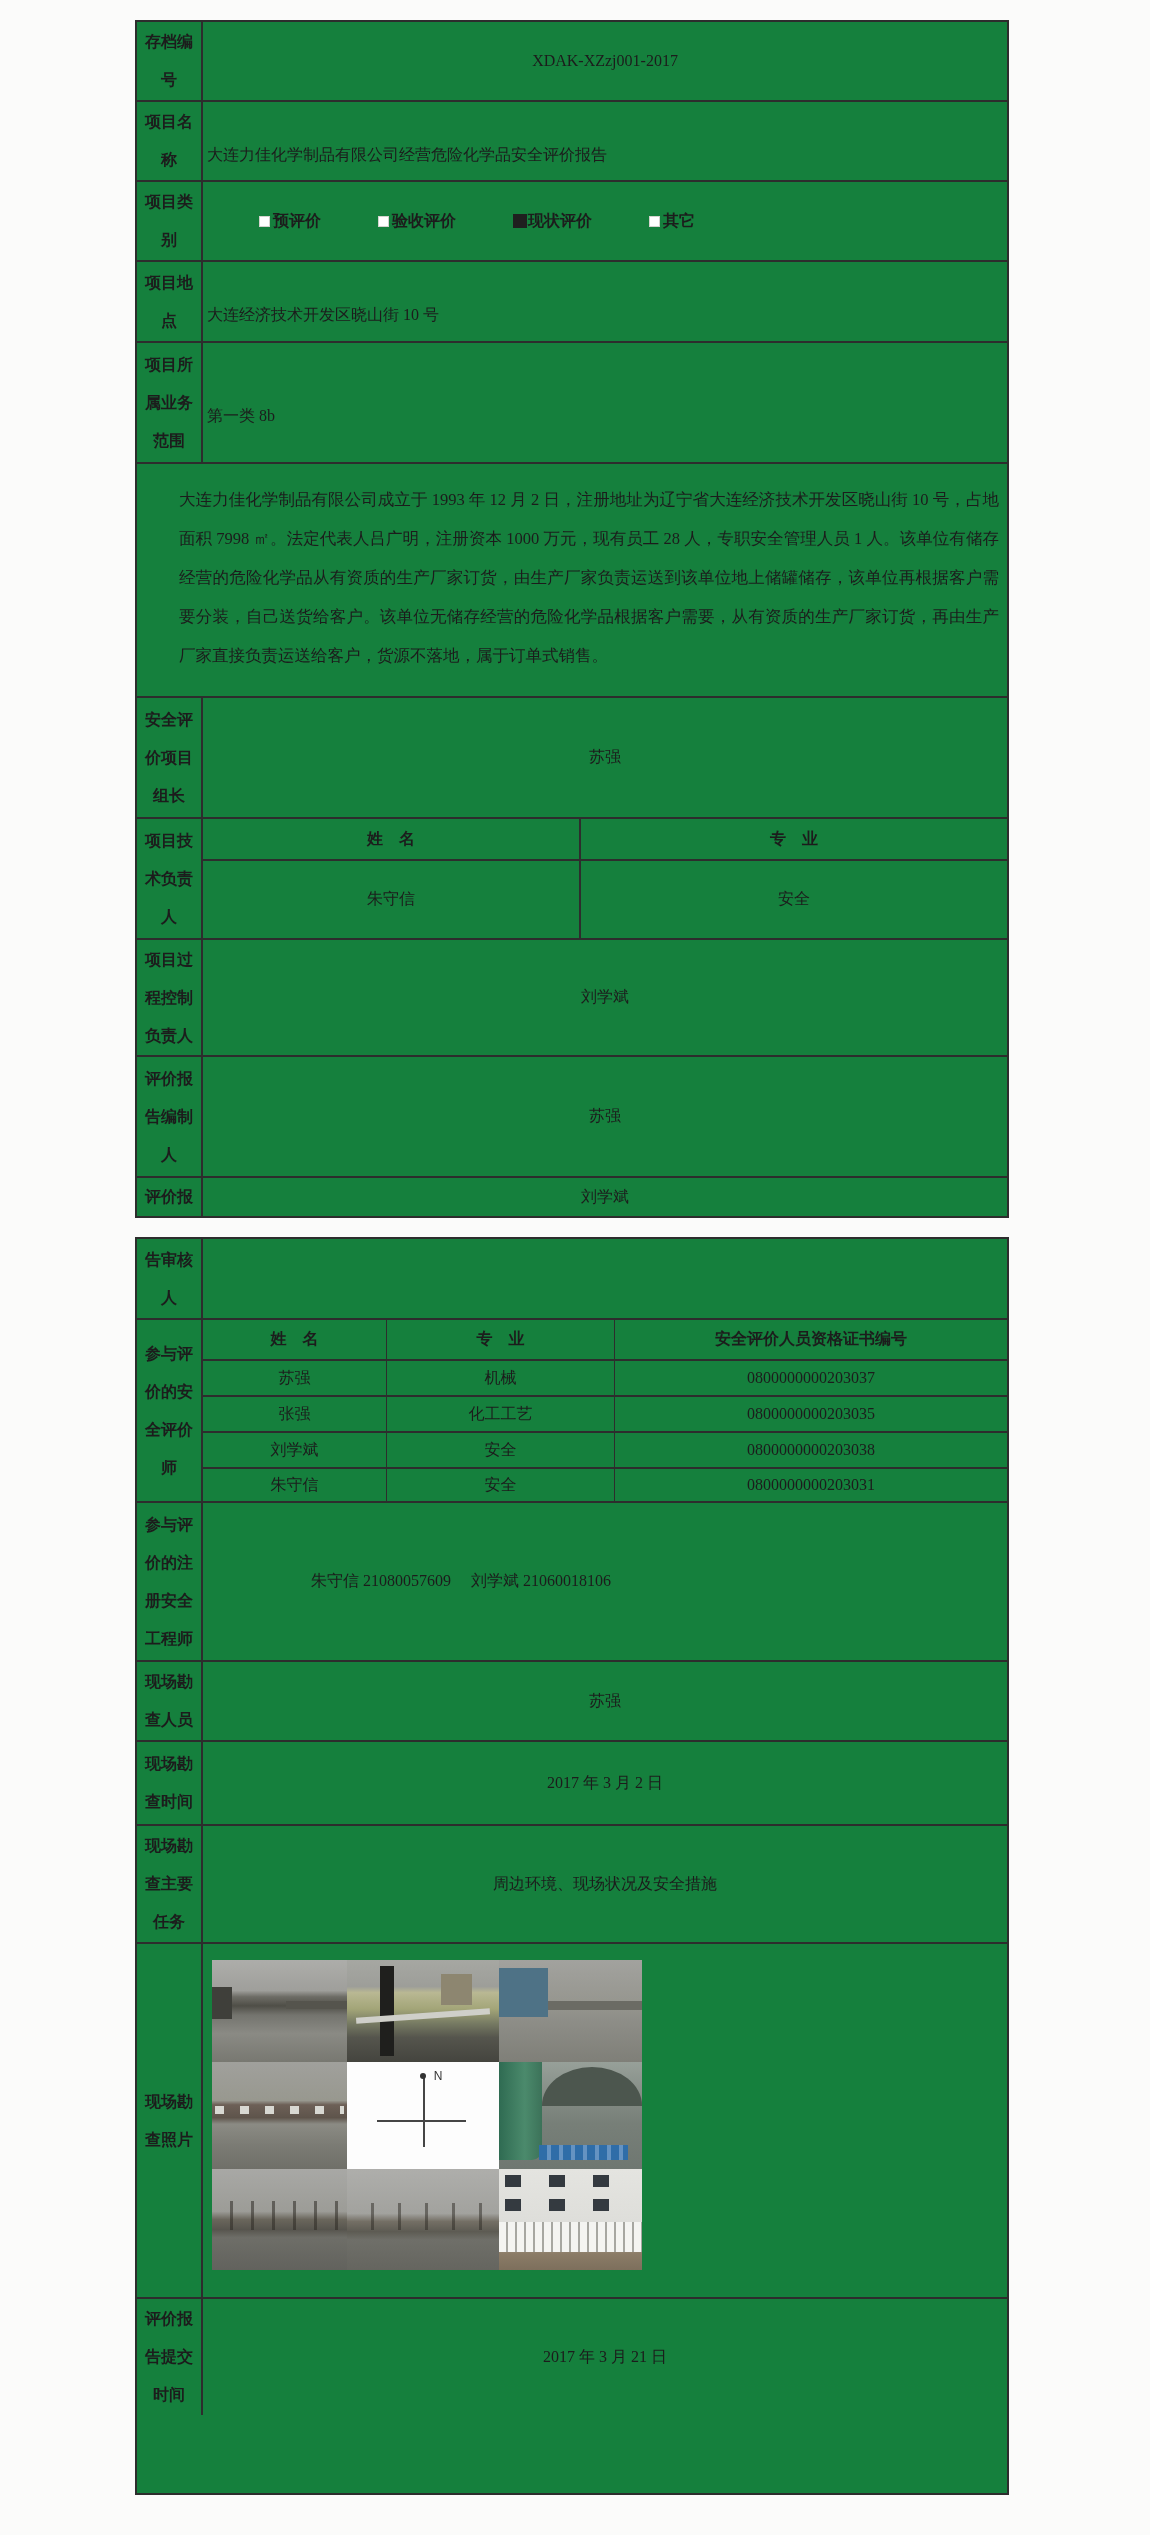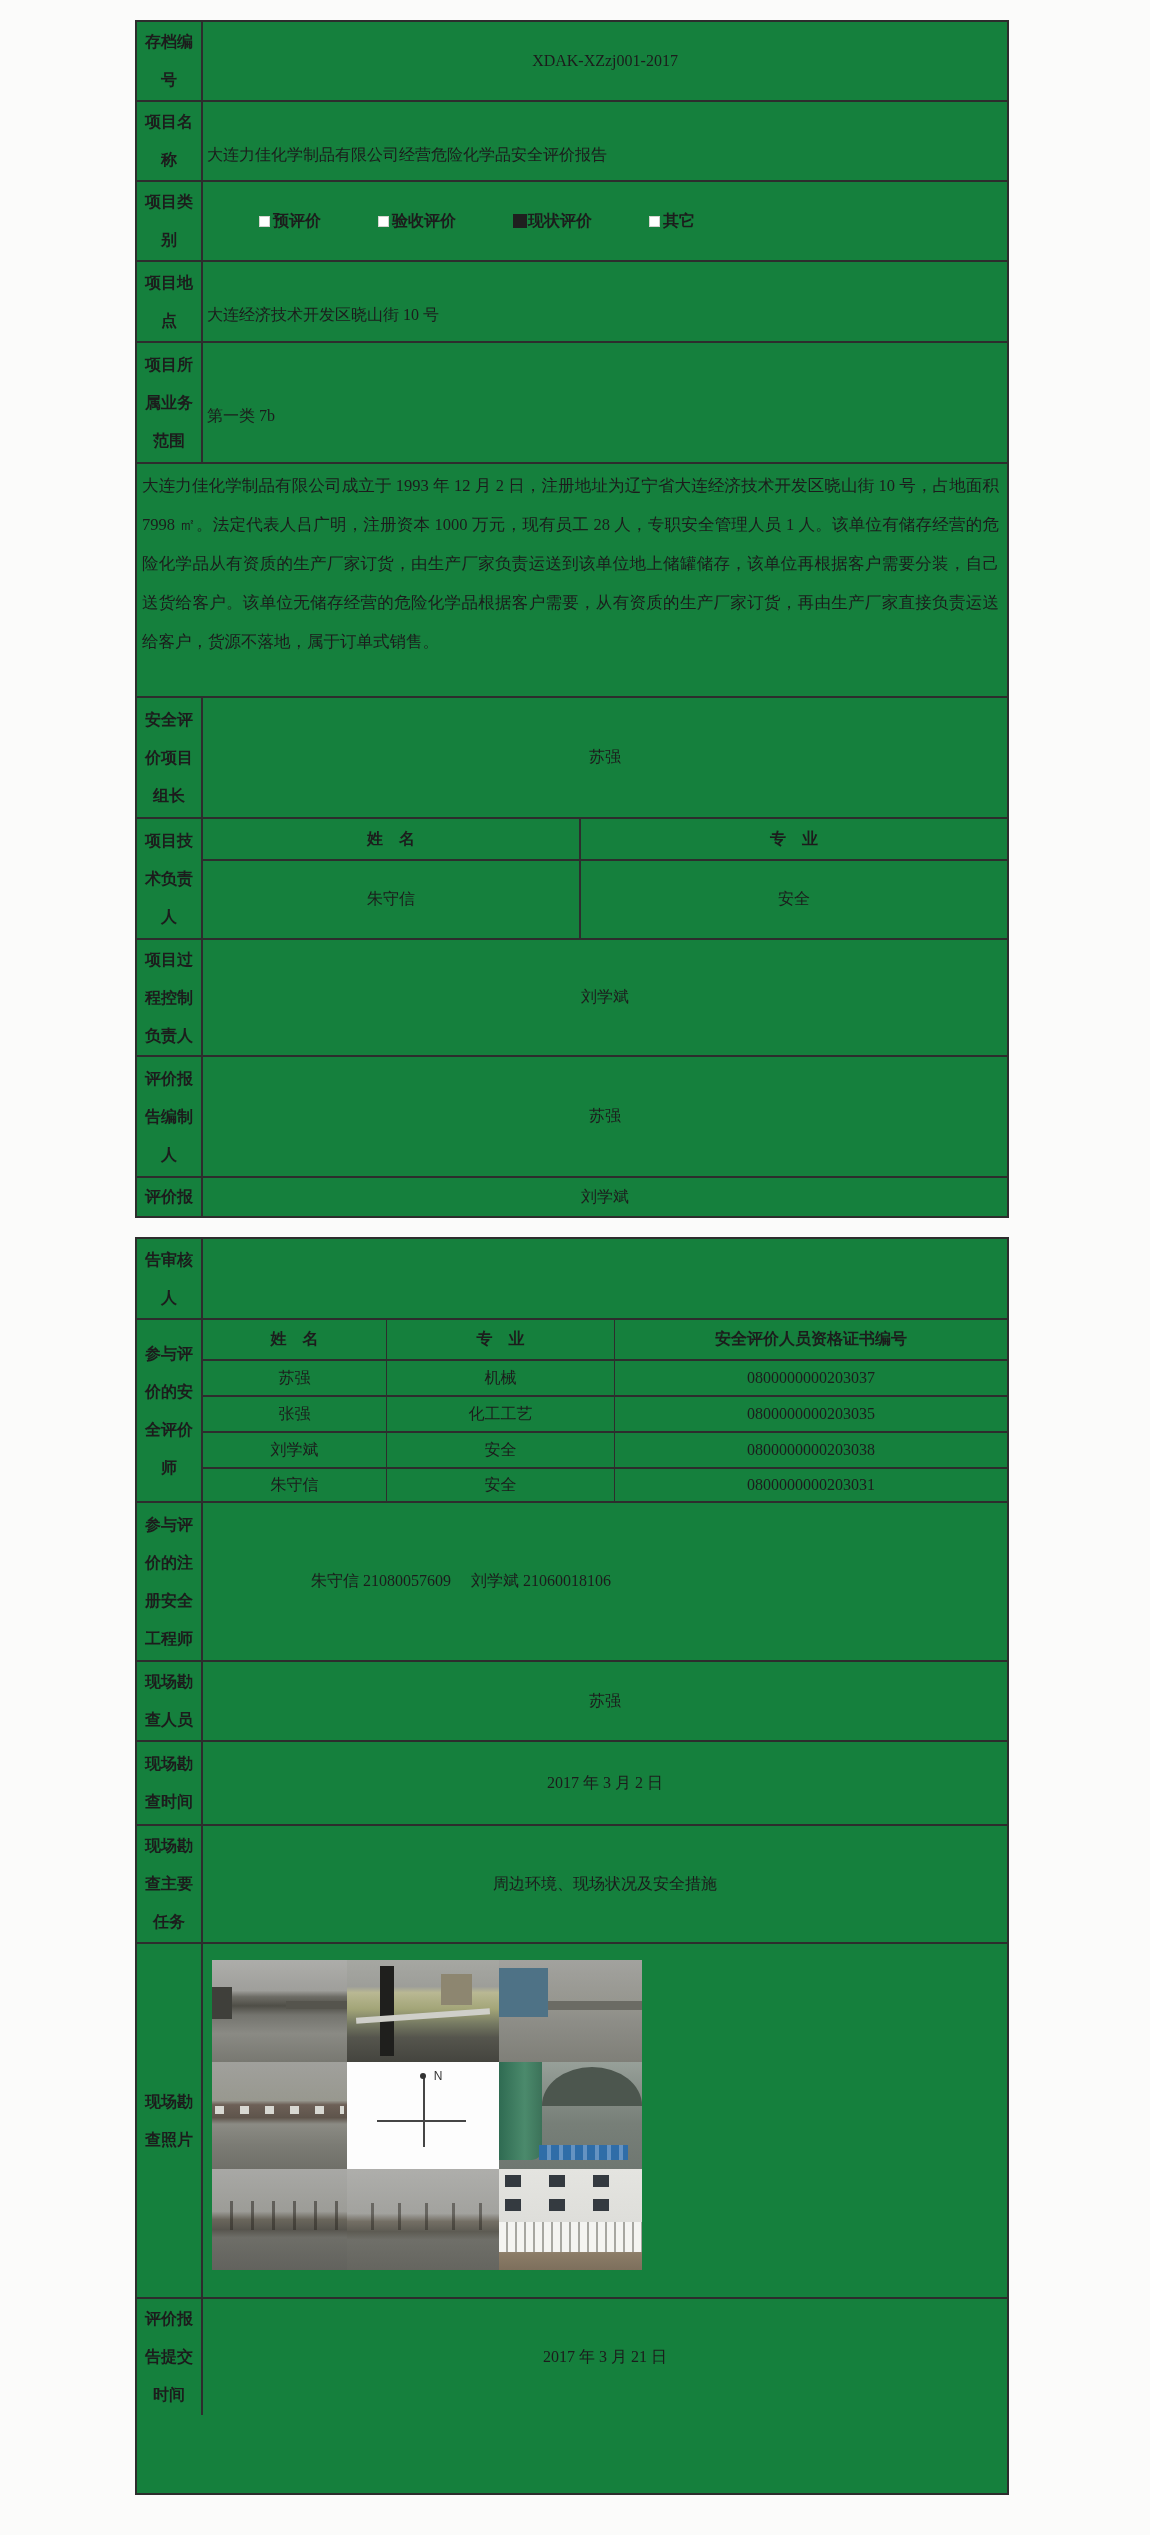"第一类 7b" div.val { text: 7b -> 8b }
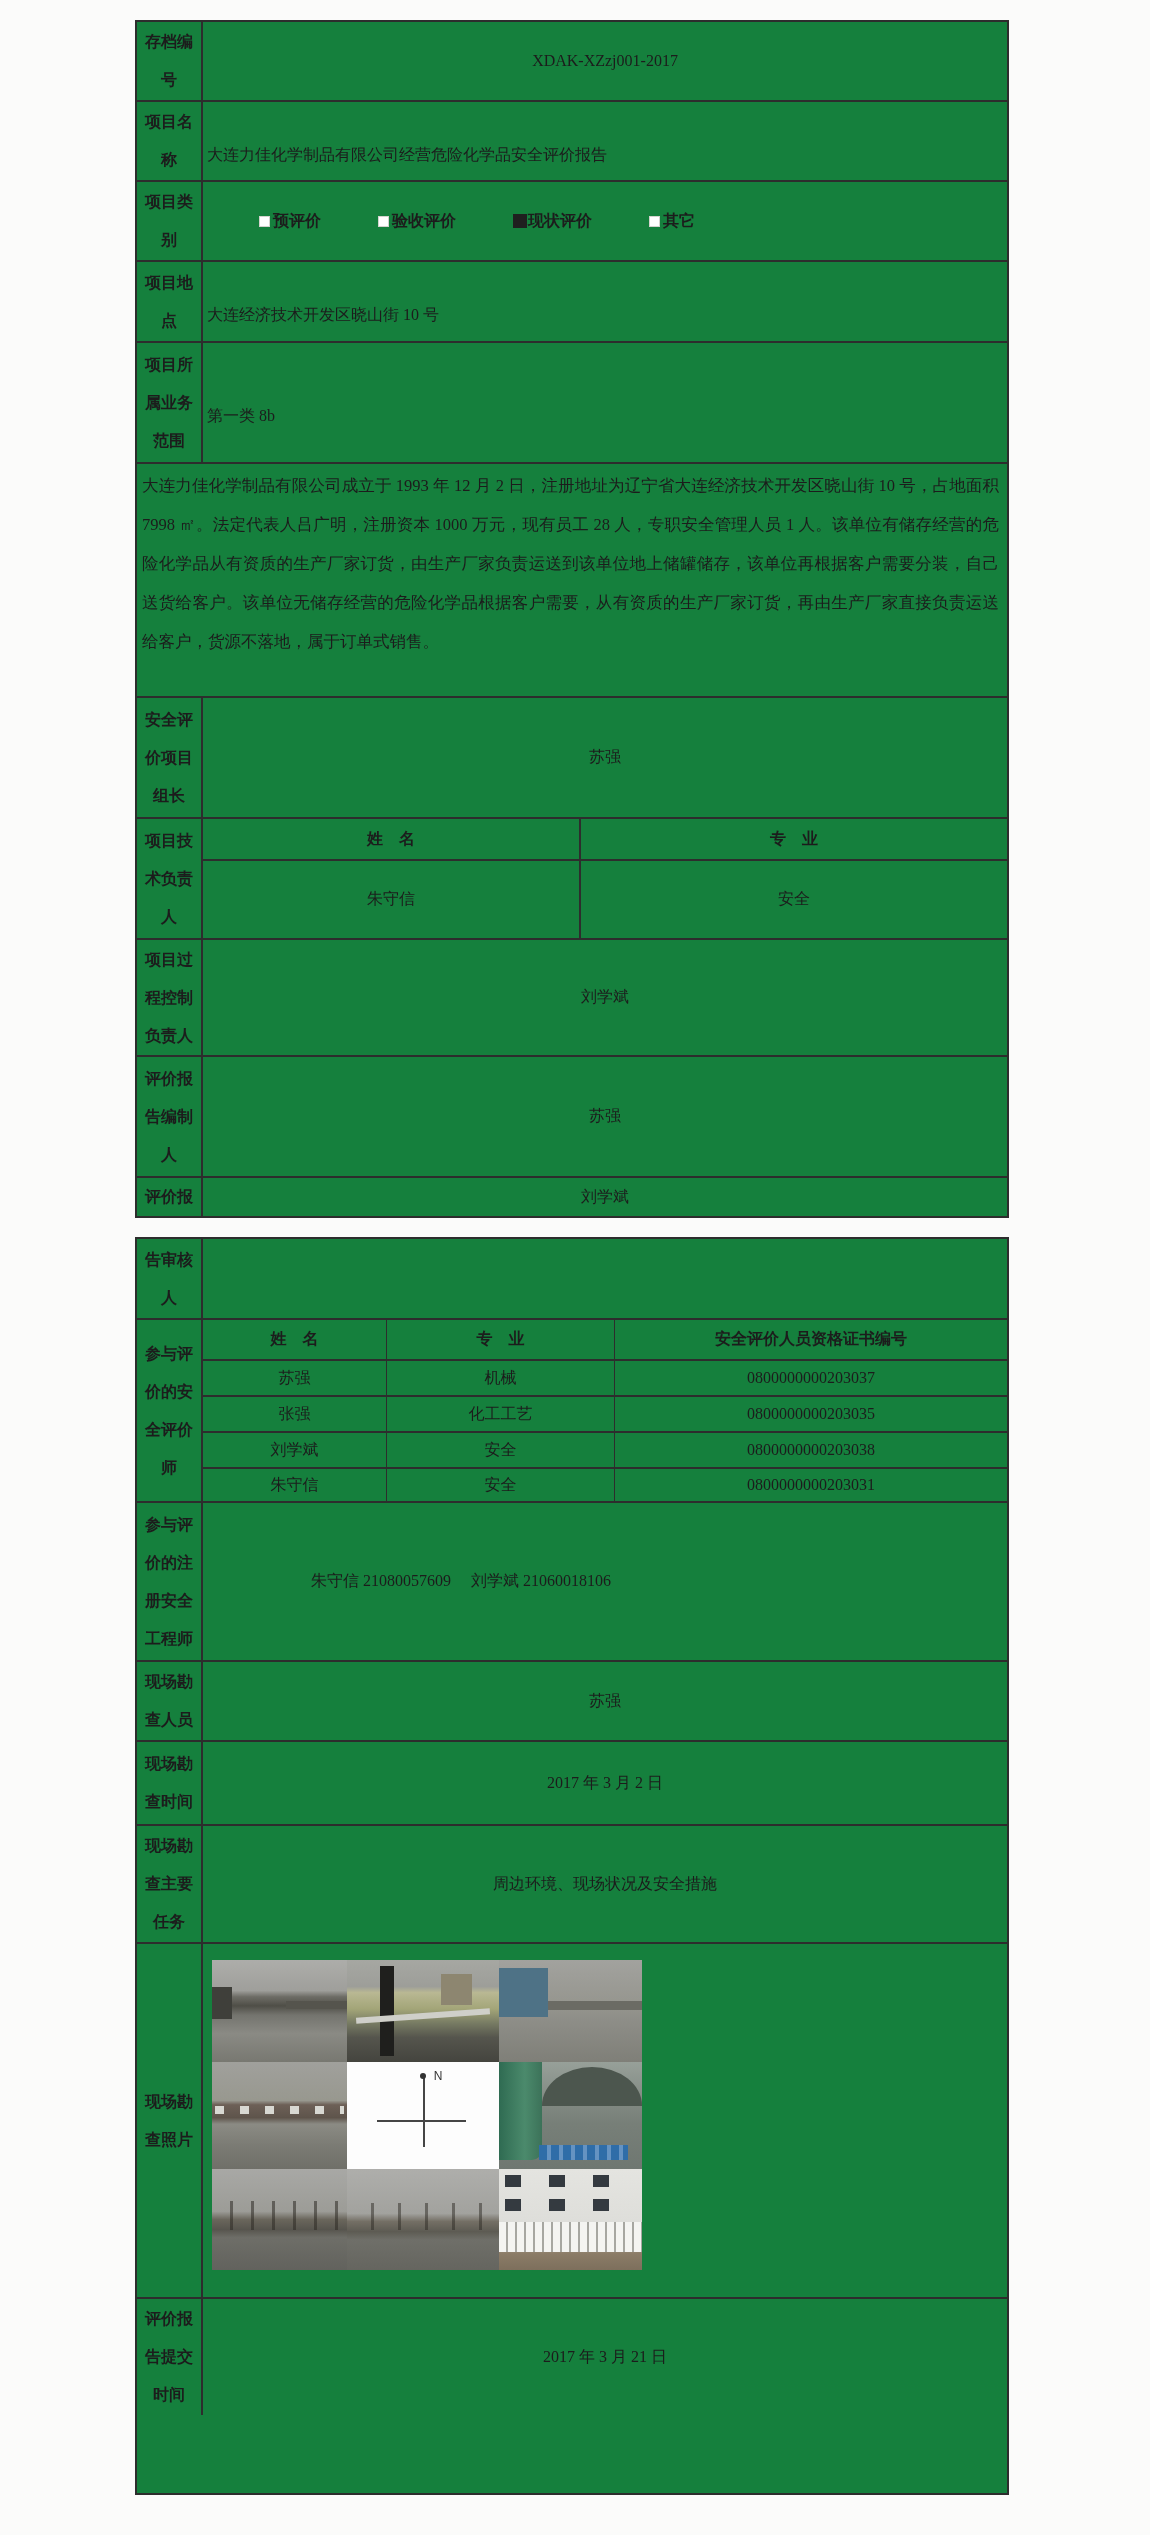"大连力佳化学制品有限公司成立于 1993 年 12 月" .para { margin-left: none -> 37px; padding: 2px 8px 0 5px -> 16px 8px 0 5px }
